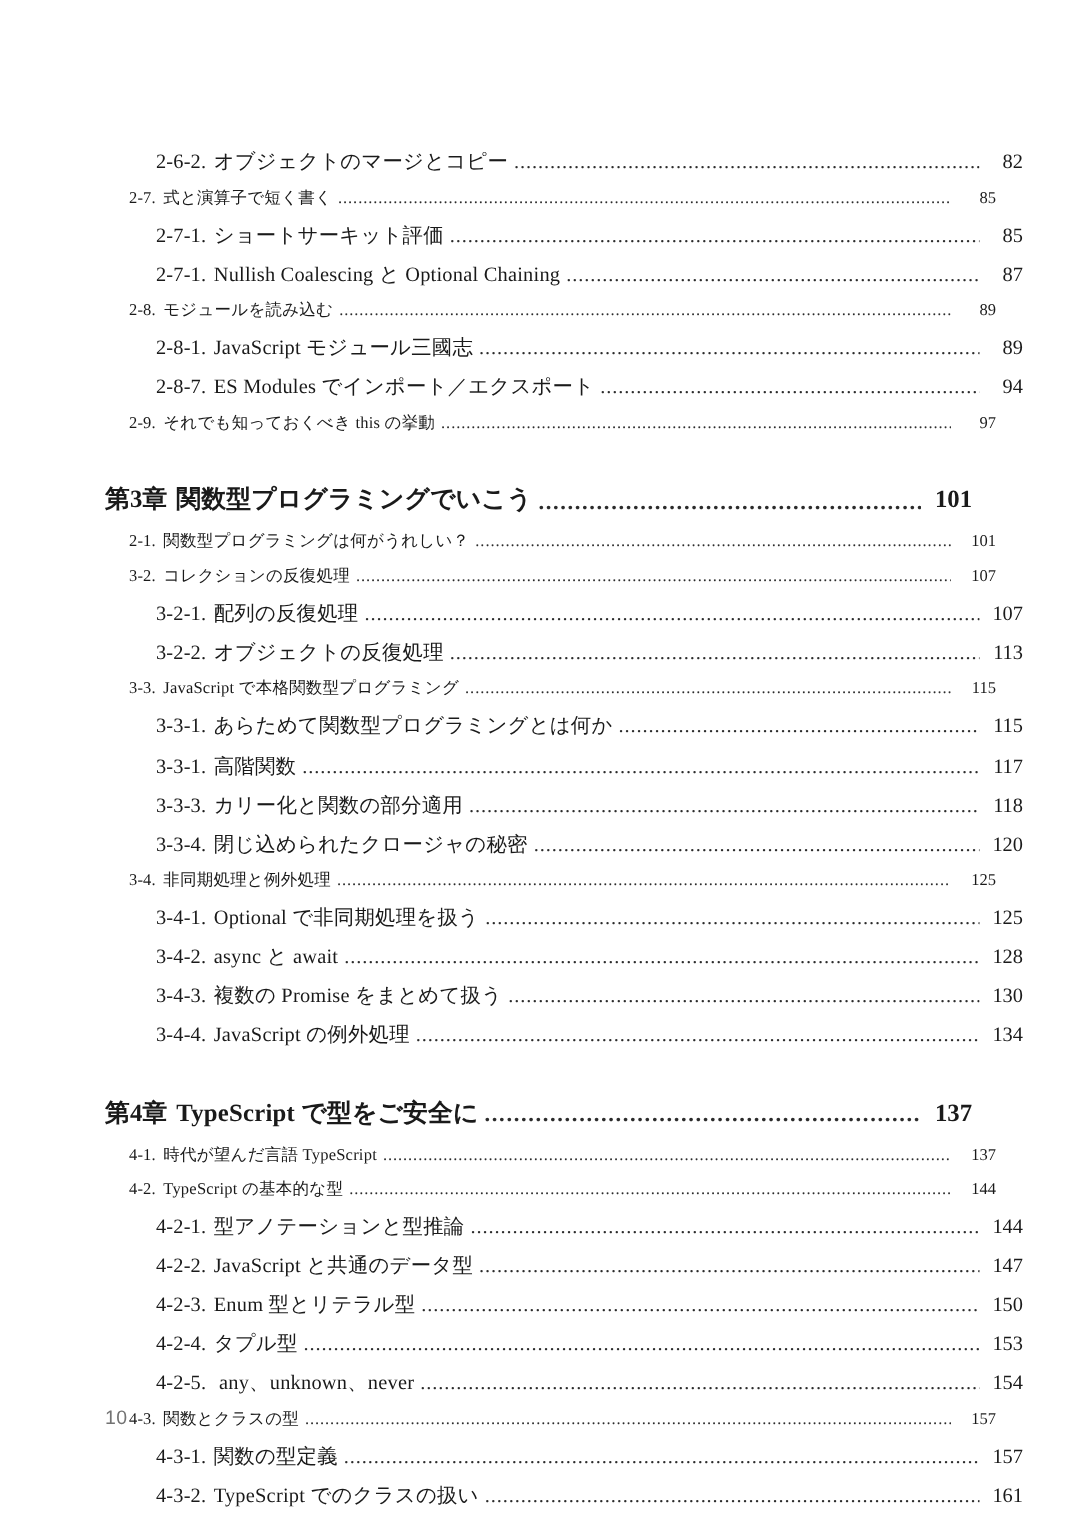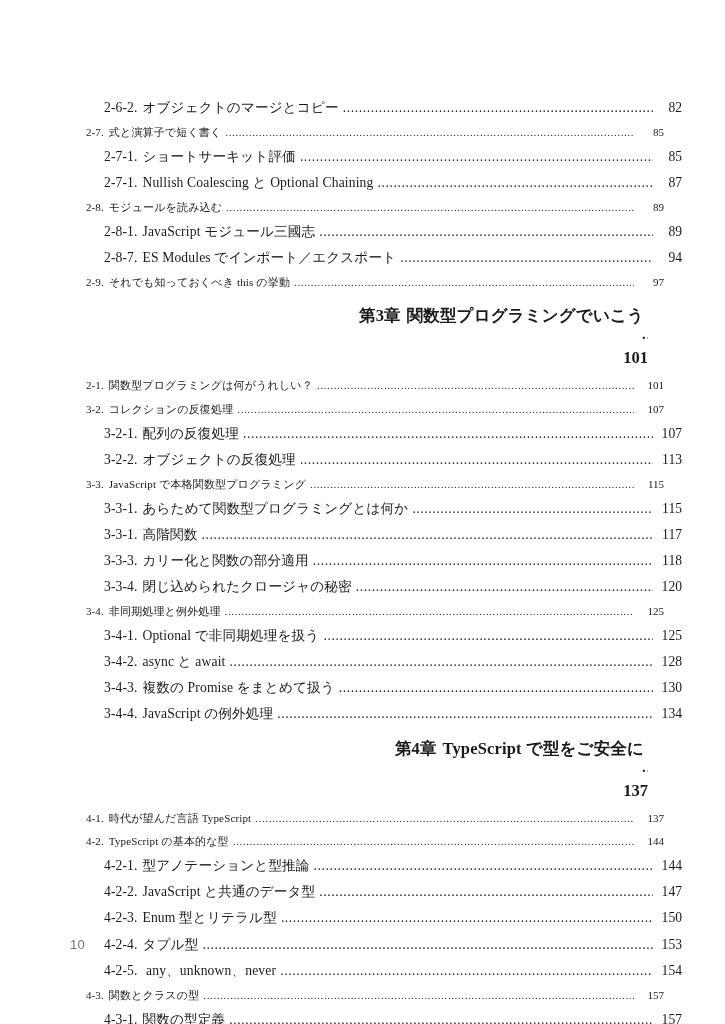"第3章 関数型プログラミングでいこう" .lvl-chapter { flex-direction: column -> none; margin-top: 13px -> 30px }
